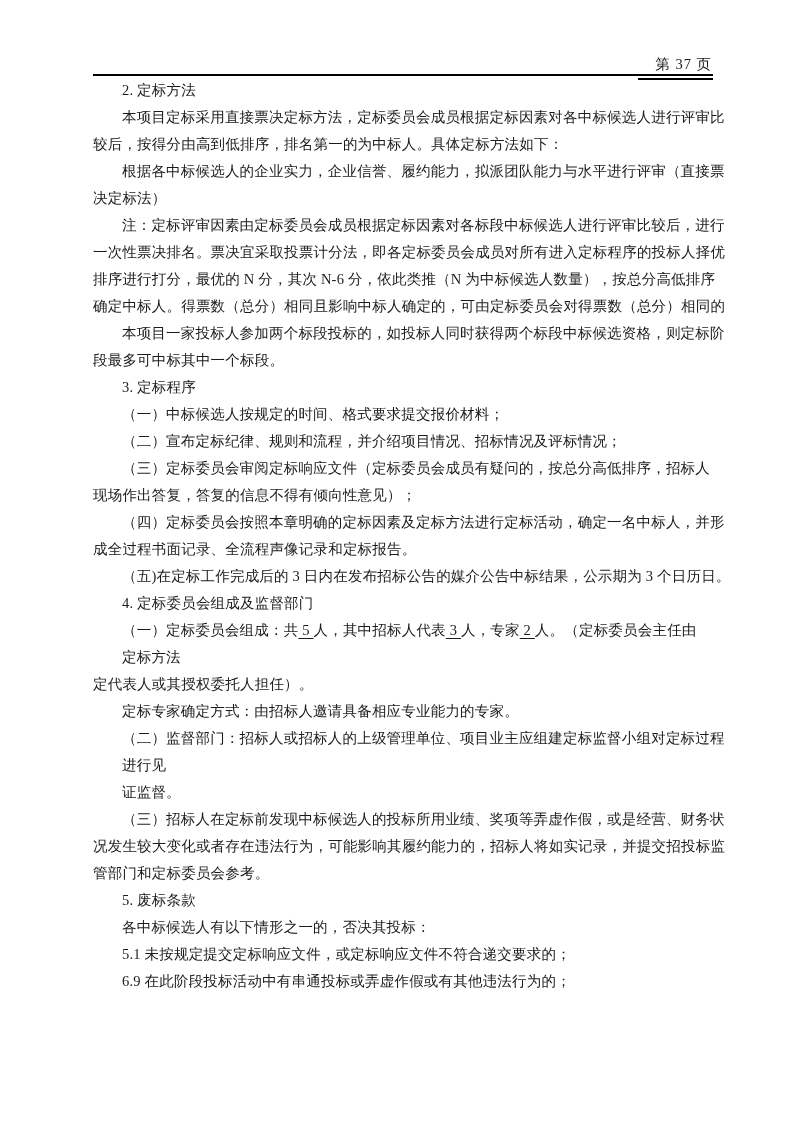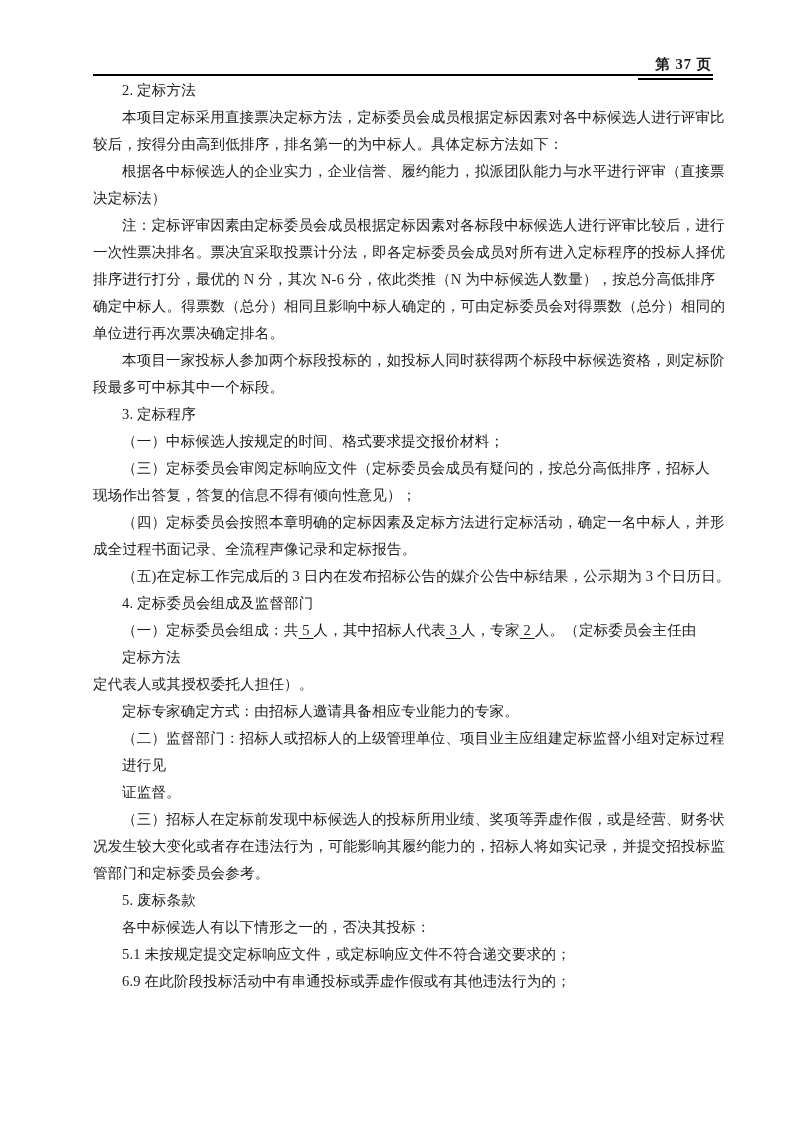"第 37 页" .pagenum { font-weight: bold -> none }
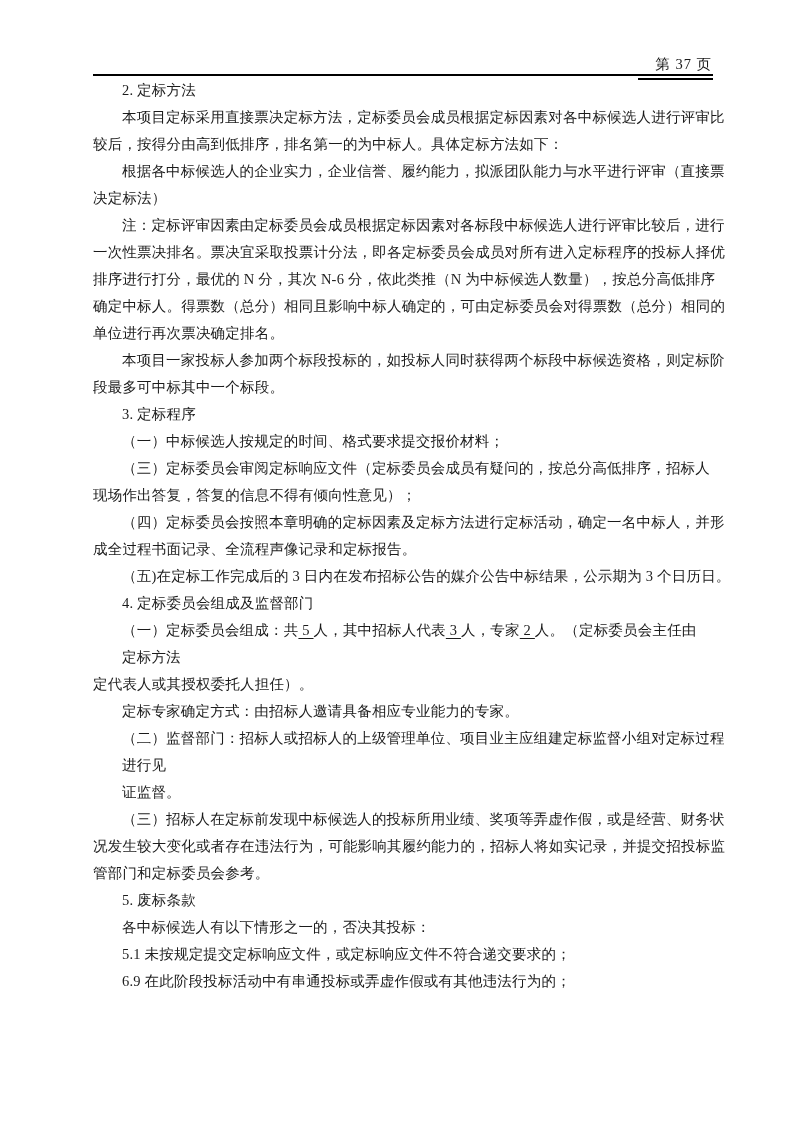"单位进行再次票决确定排名。" div.line { html: <div>单位进行再次票决确定排名。</div> -> none }
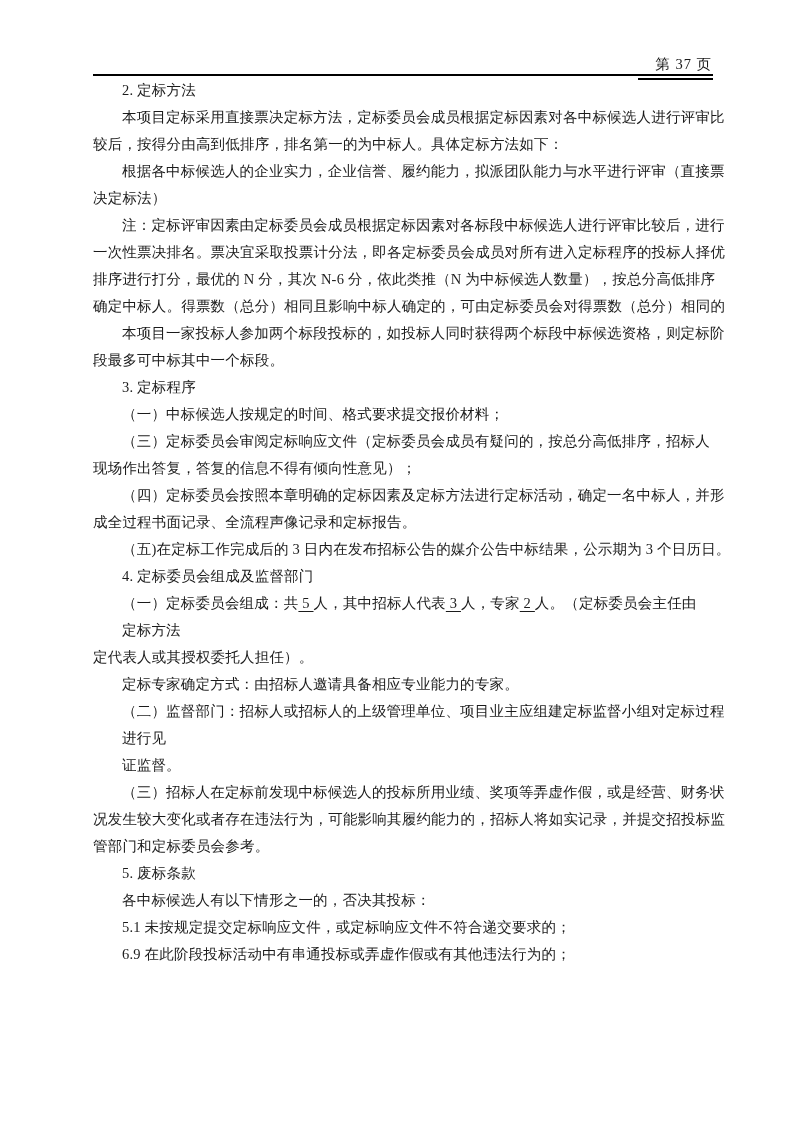"（二）宣布定标纪律、规则和流程，并介绍项目情况、招标情况及评标情况；" div.line { html: none -> <div>（二）宣布定标纪律、规则和流程，并介绍项目情况、招标情况及评标情况；</div> }
